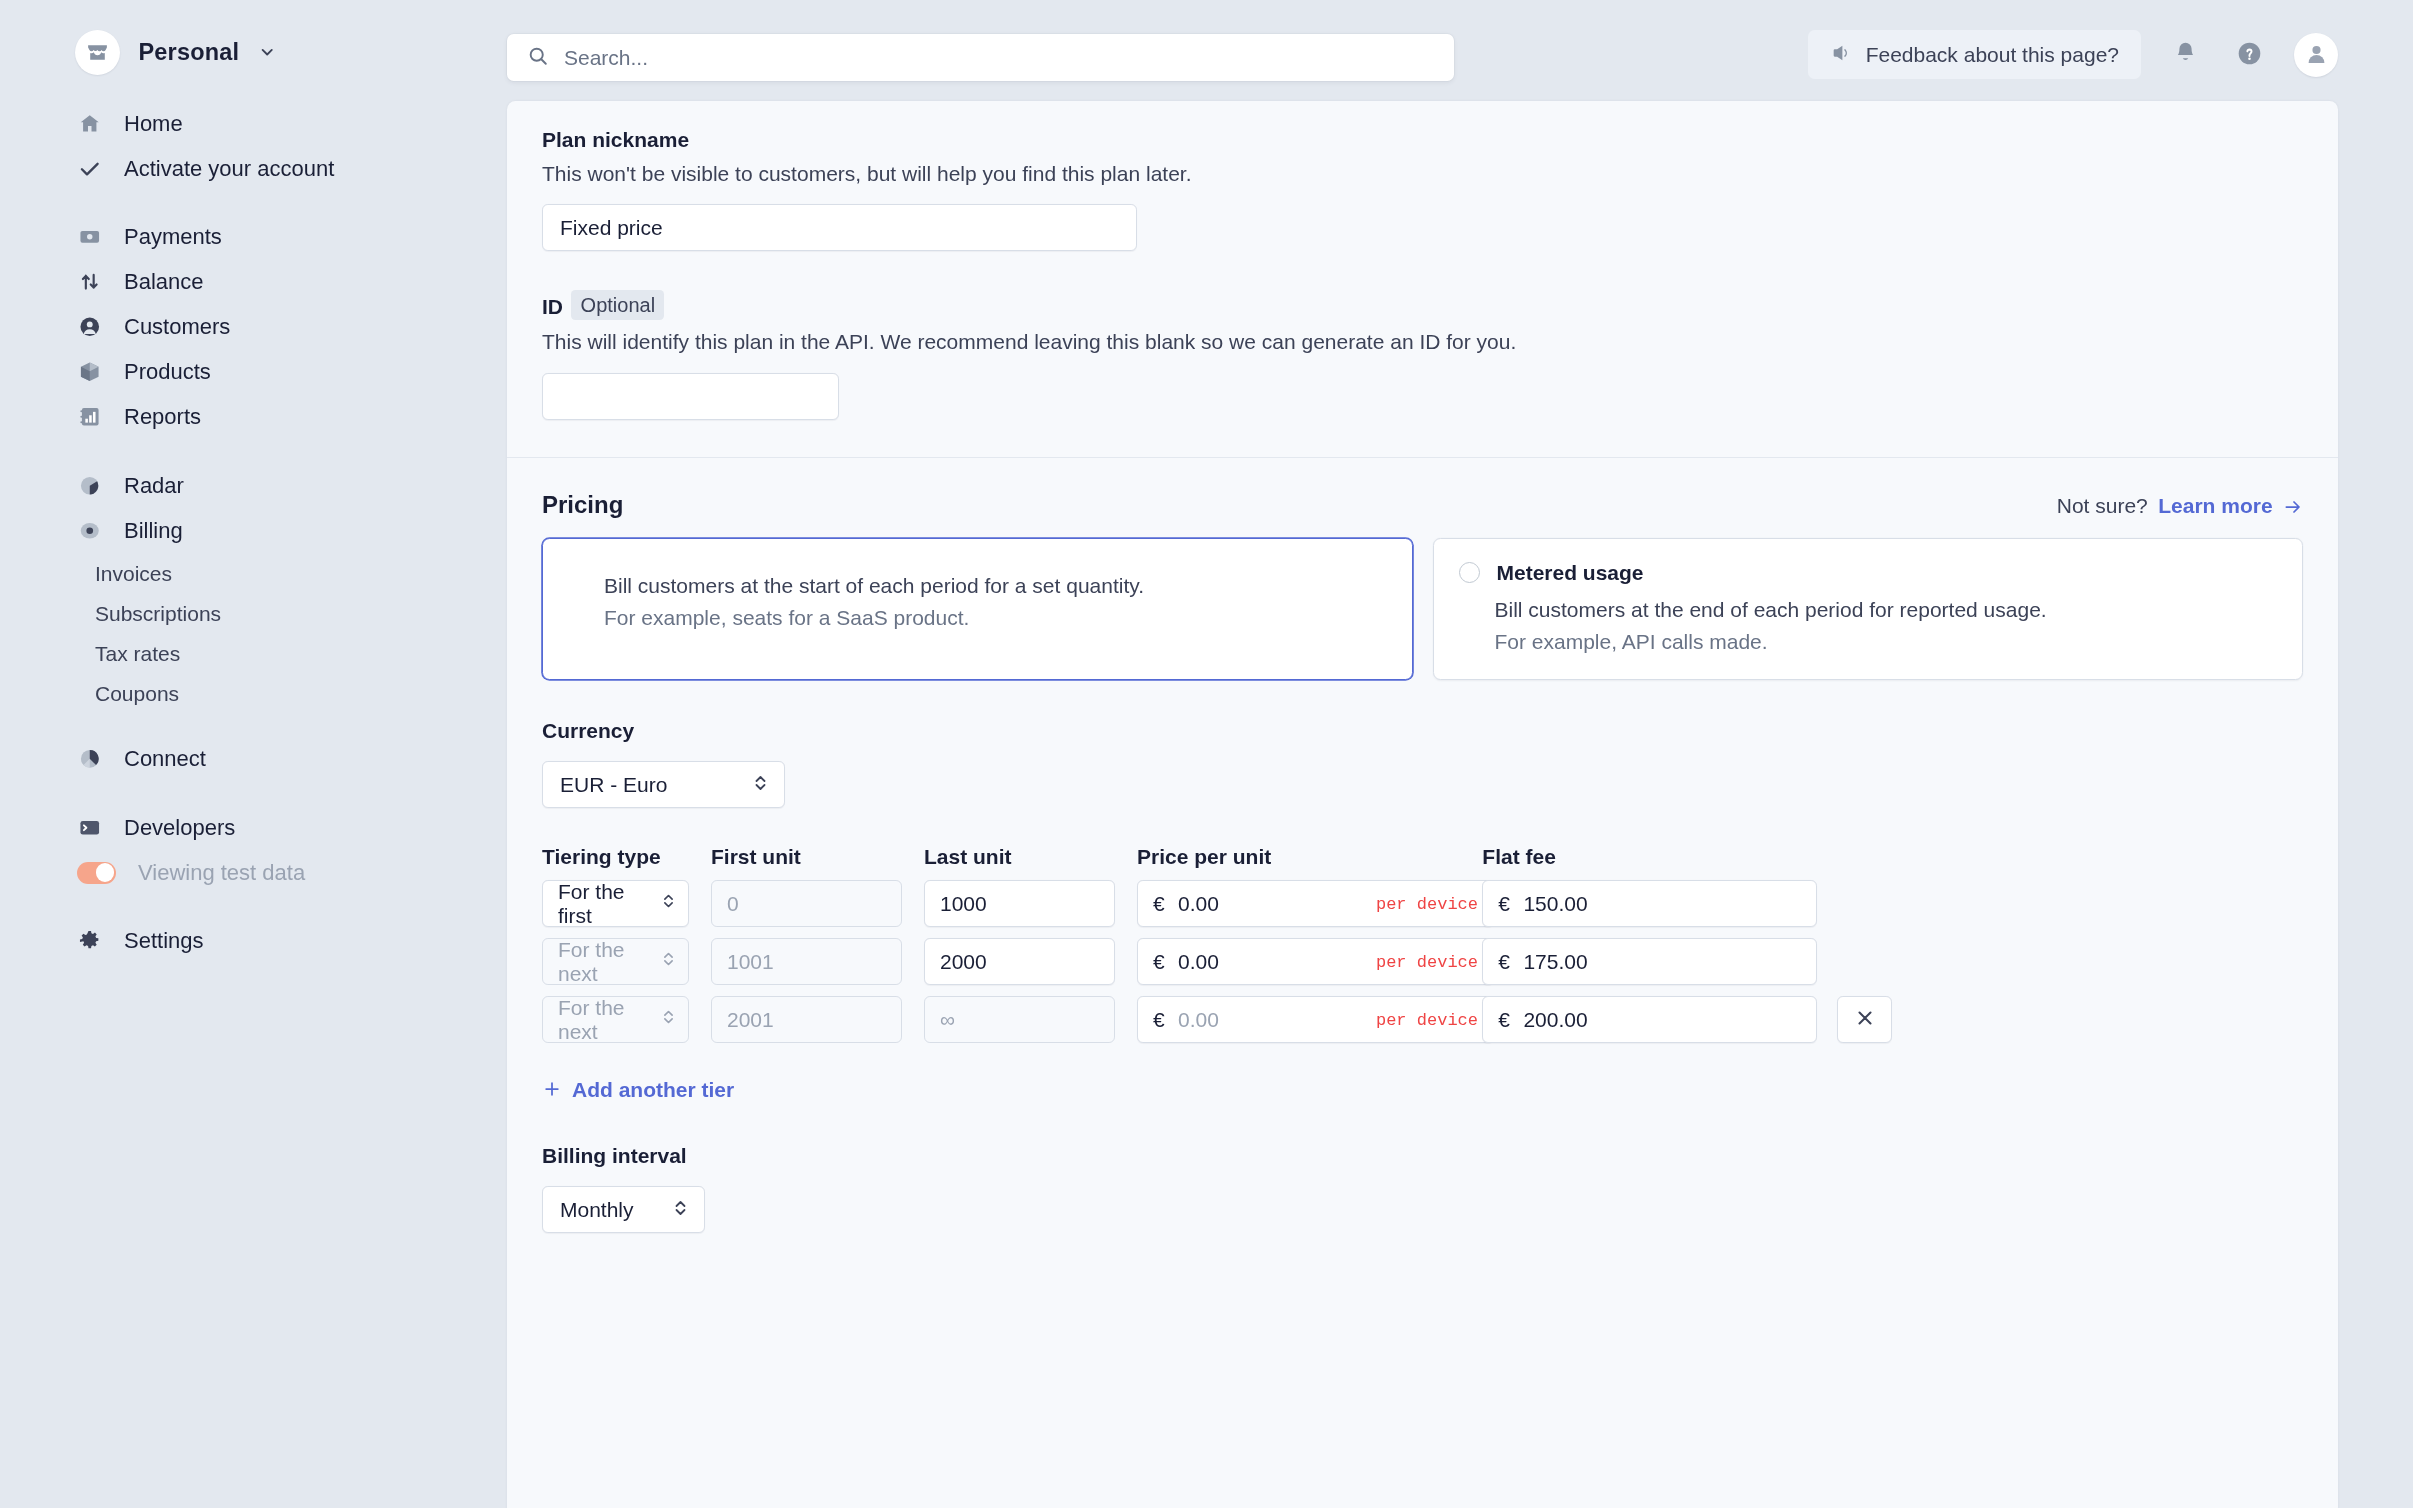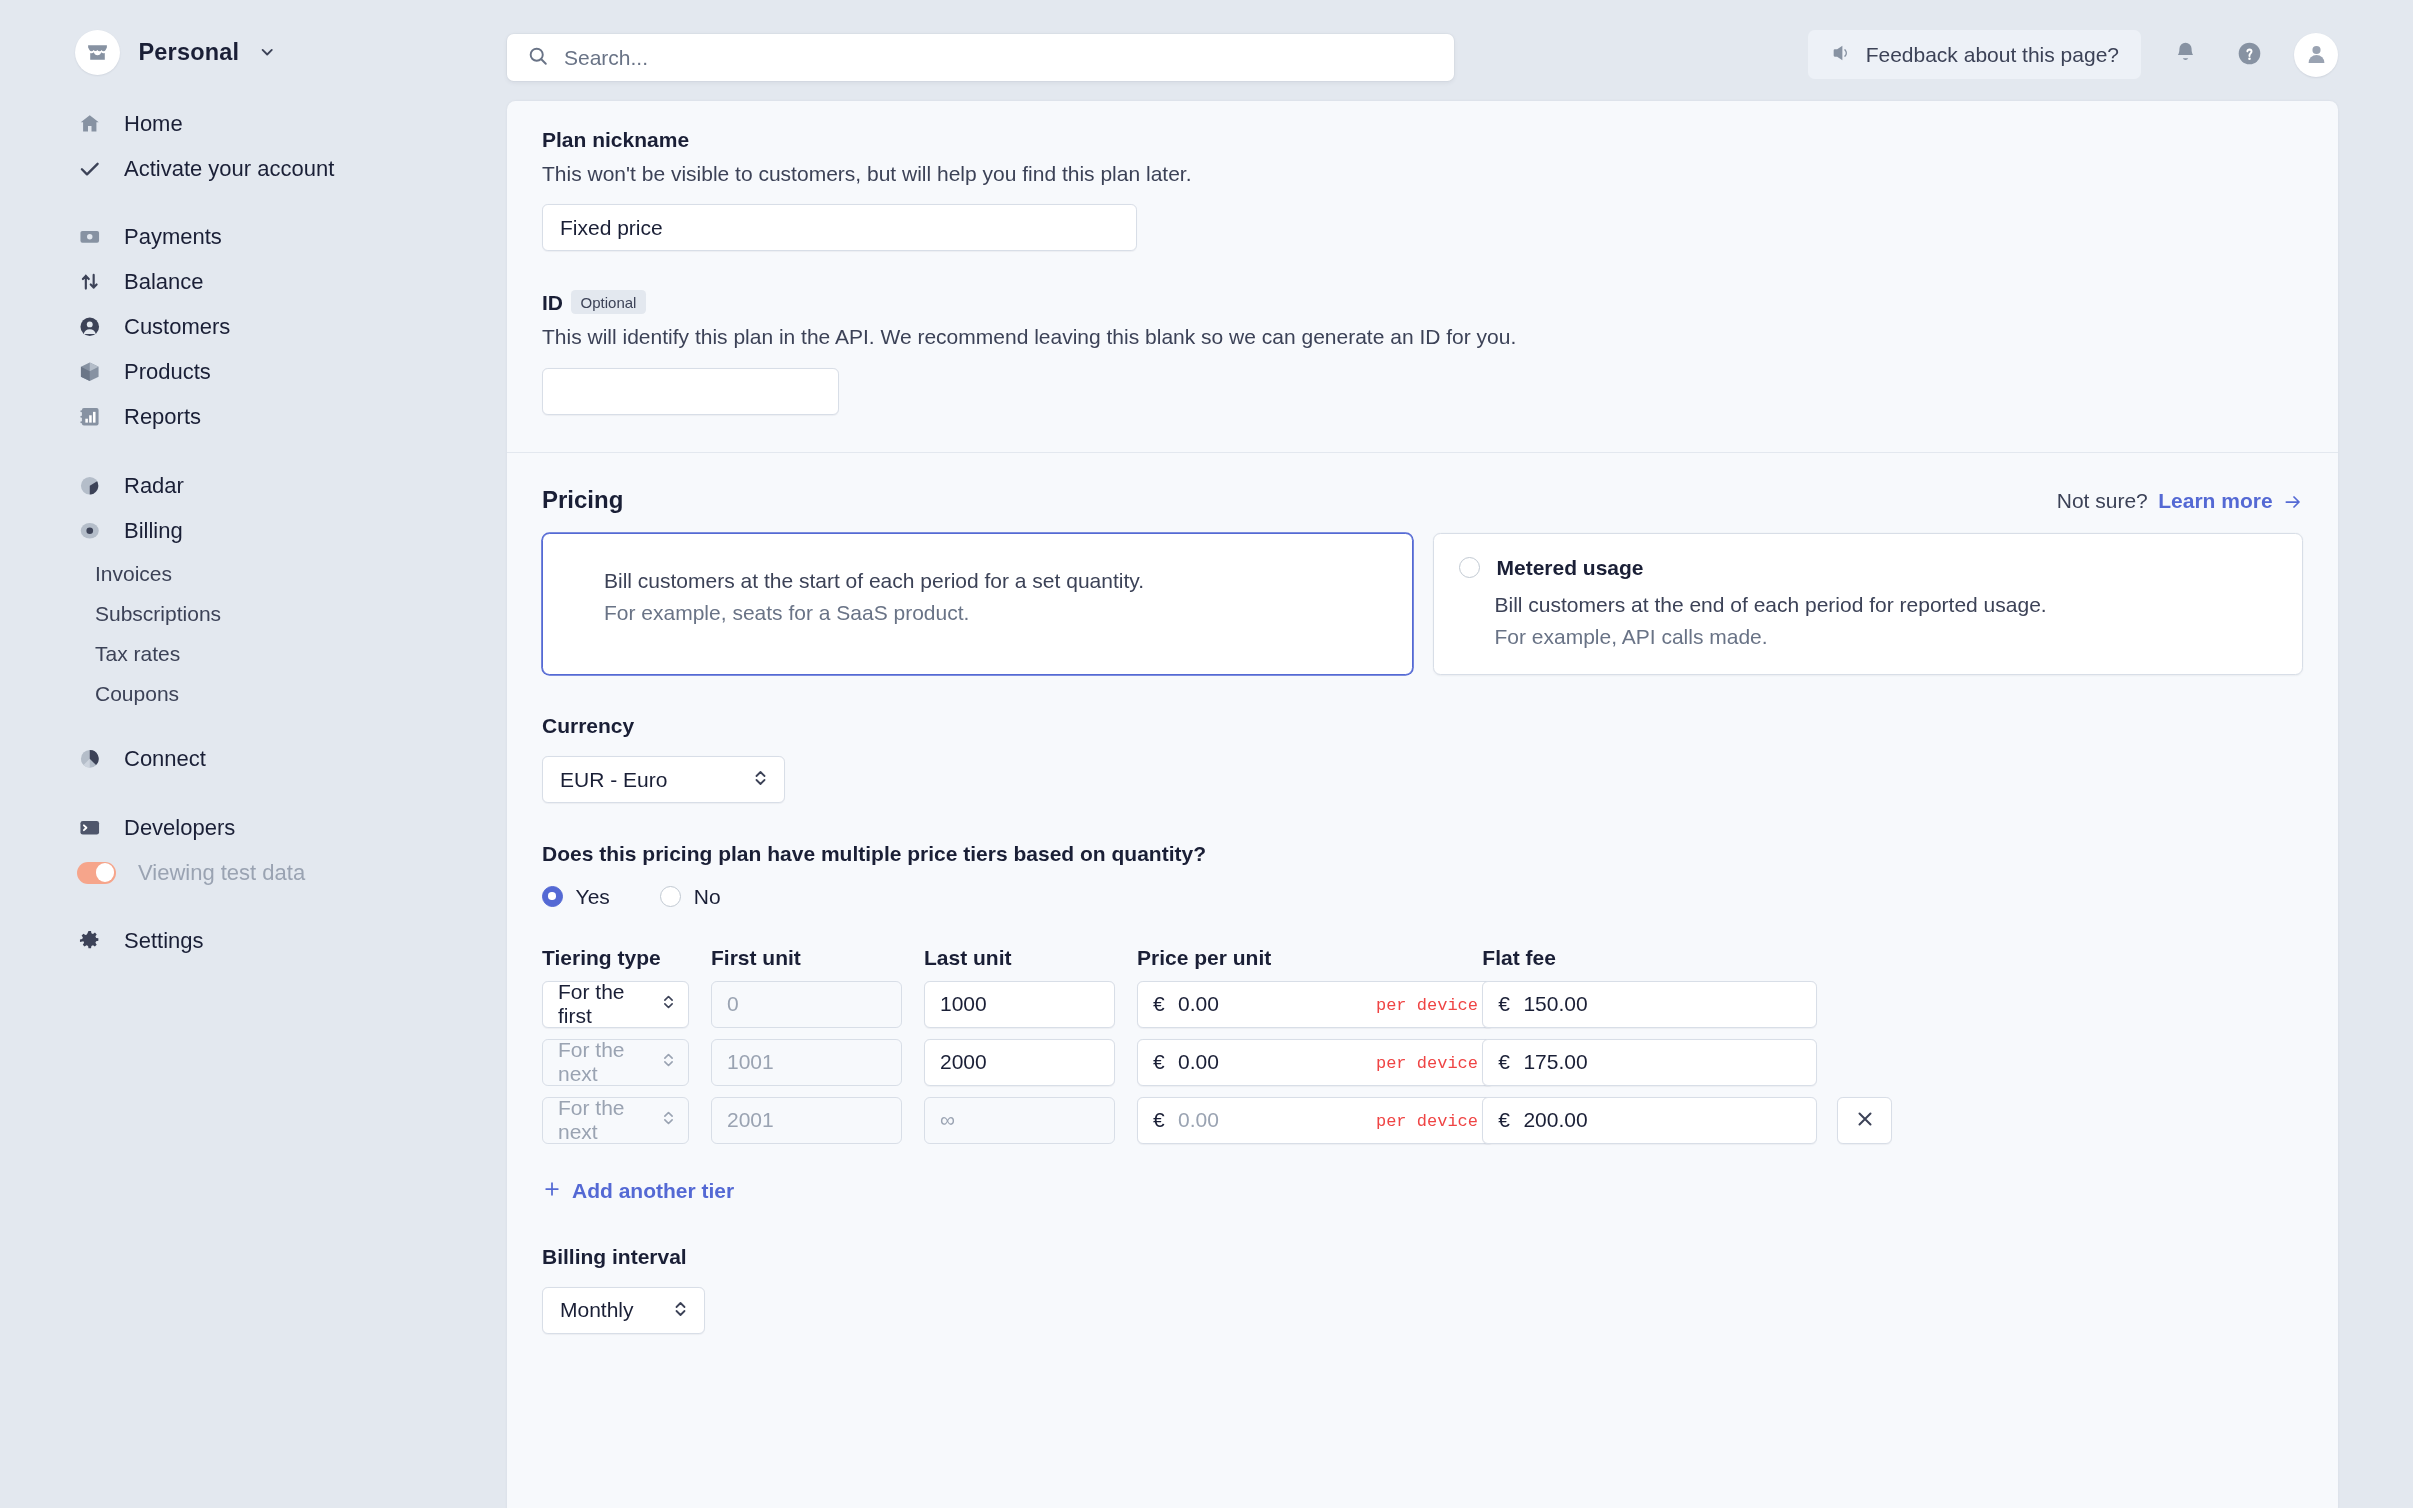"Optional" .badge { font-size: 15px -> 20px }
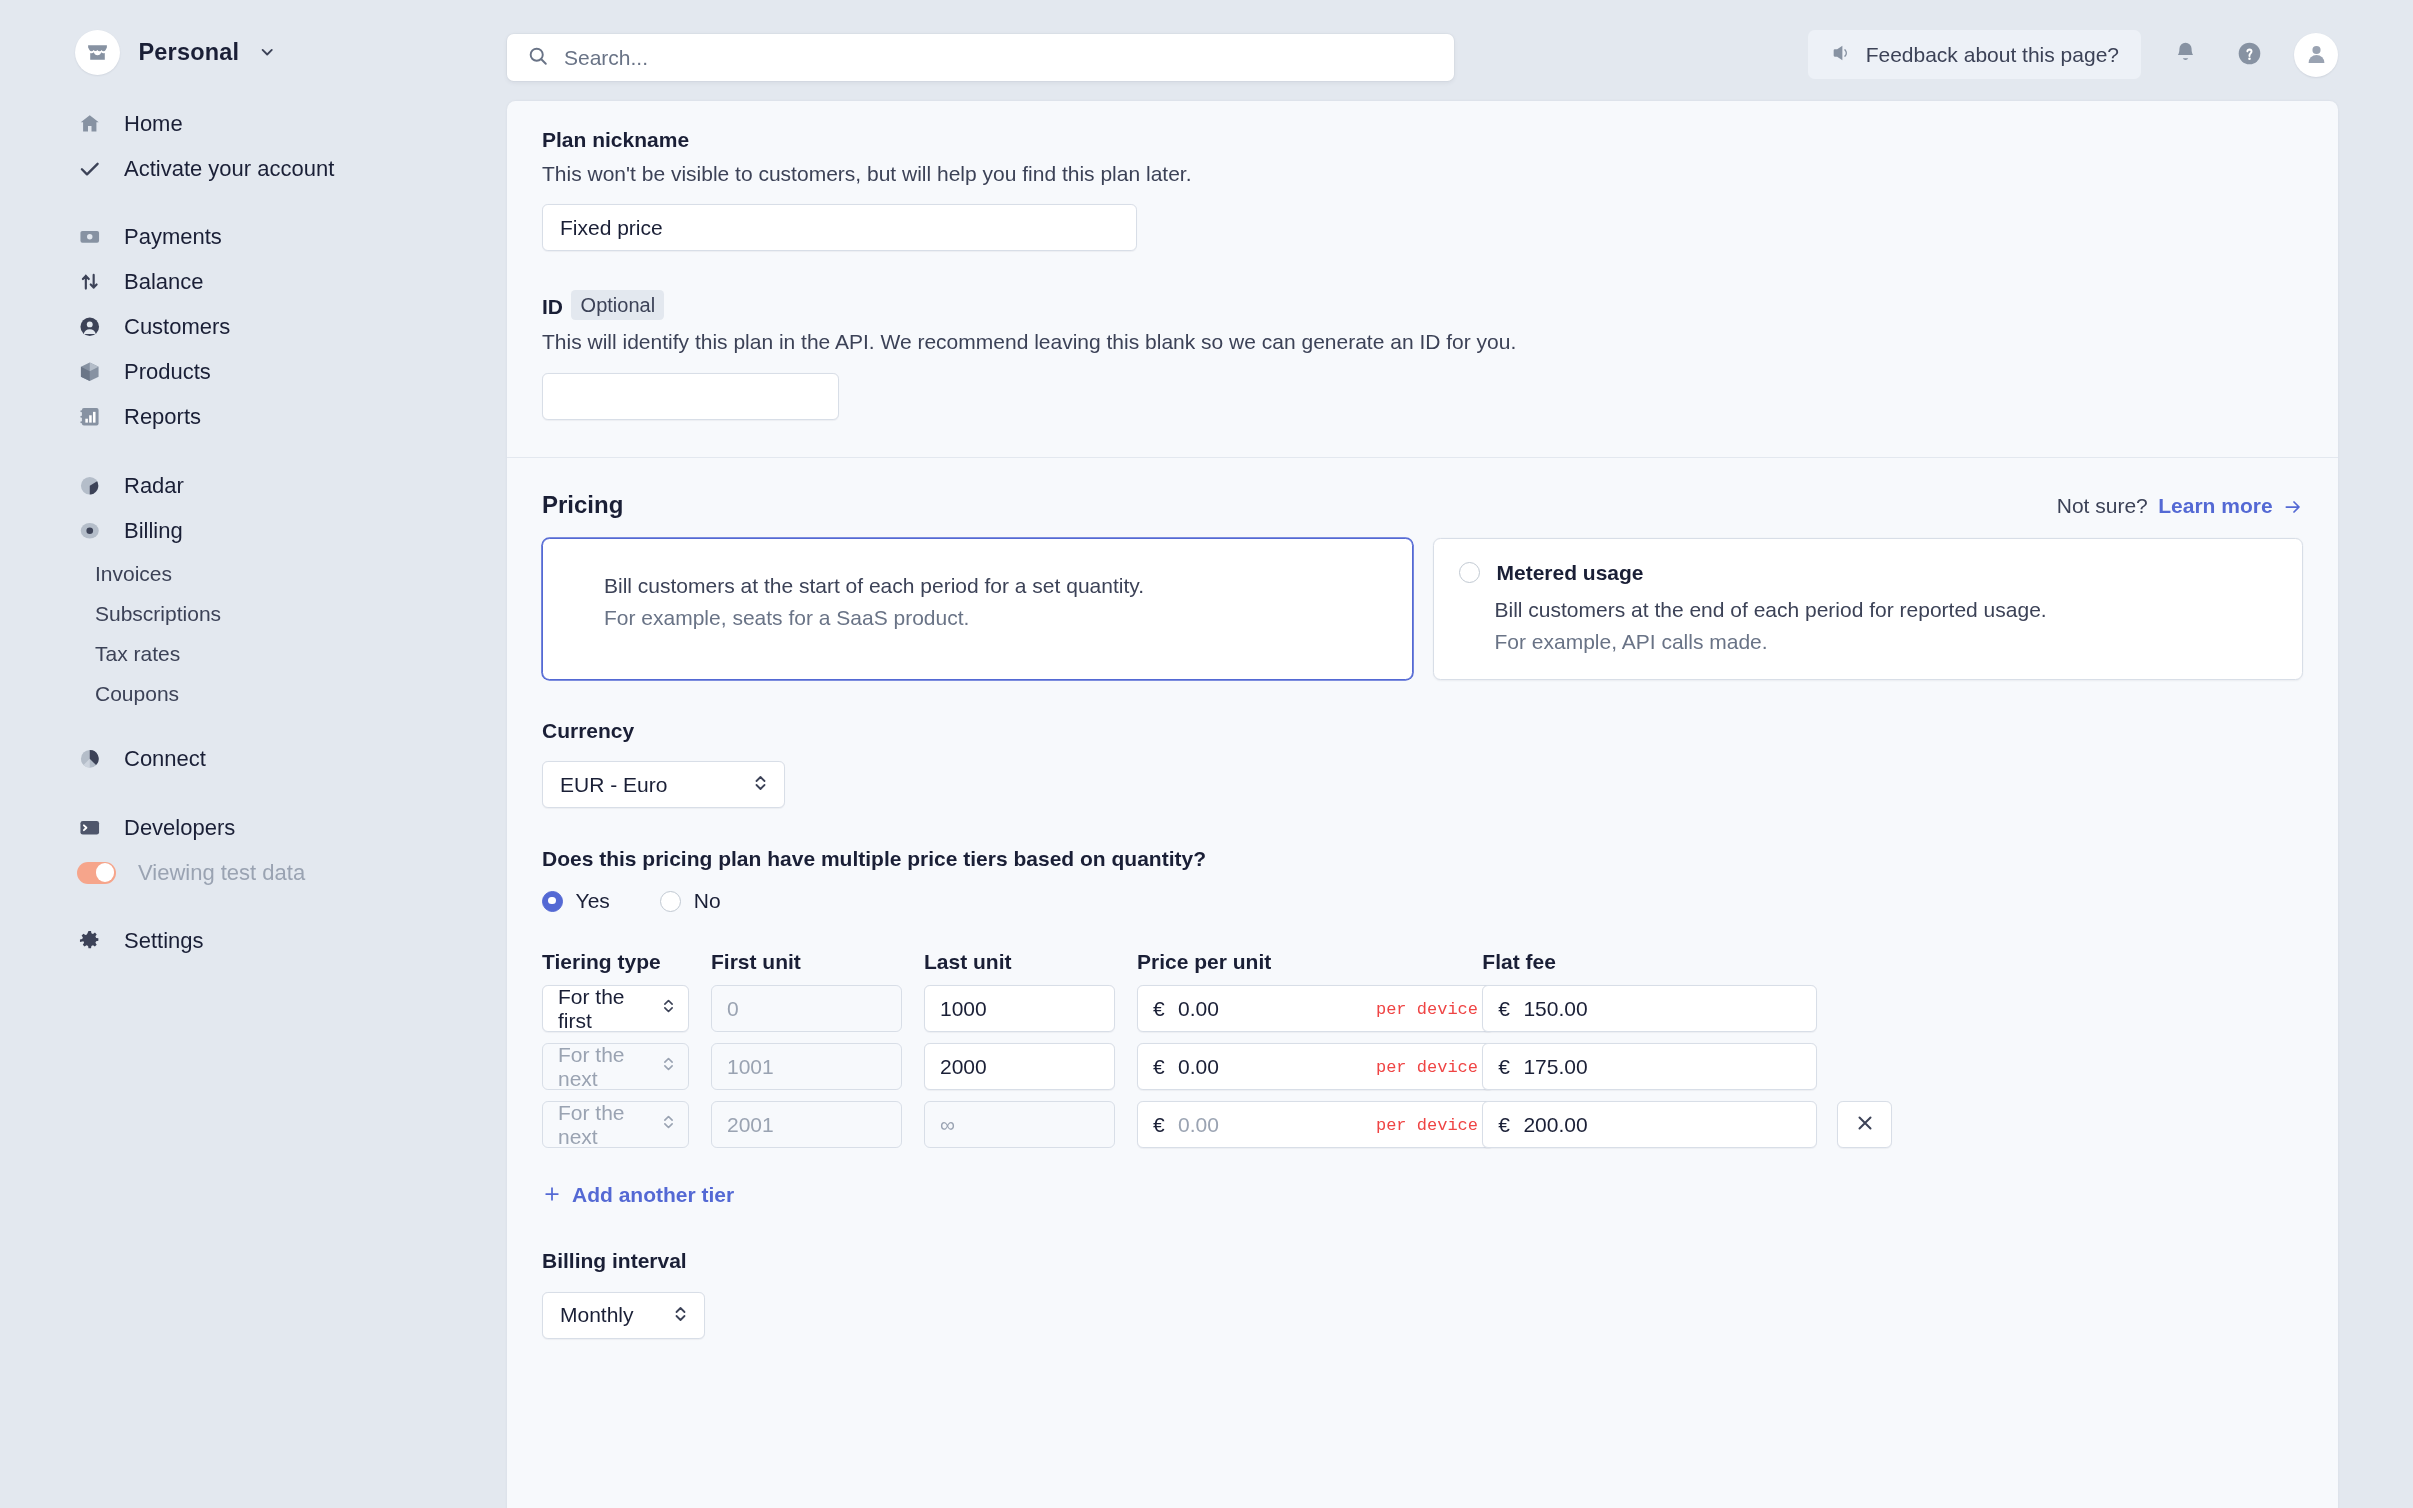"Does this pricing plan have" div { html: <div> <div>Does this pricing plan have multiple price tiers based on quantity?</div> <div> <span> <span></span> <span>Yes</span> </span> <span> <span></span> <span>No</span> </span> </div> </div> -> none }
